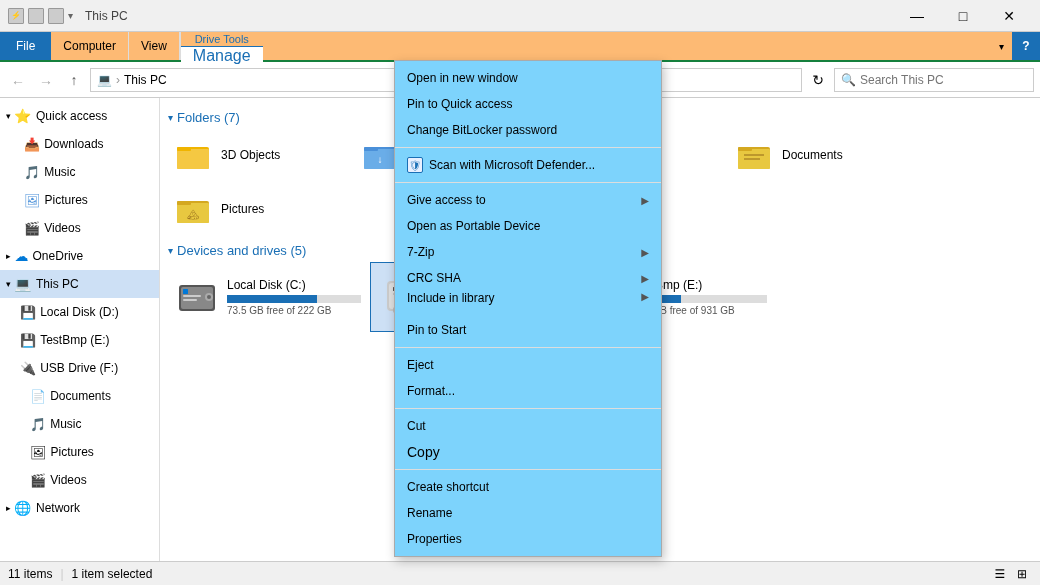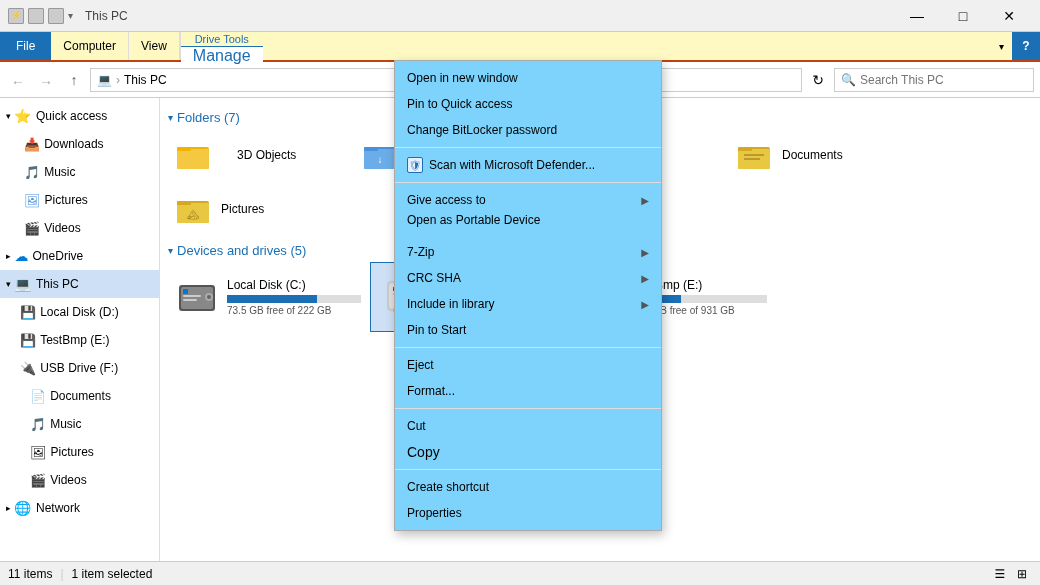"File" div { background: #fef9c3 -> #fdba74; border-bottom: 2px solid #c2410c -> 2px solid #15803d }
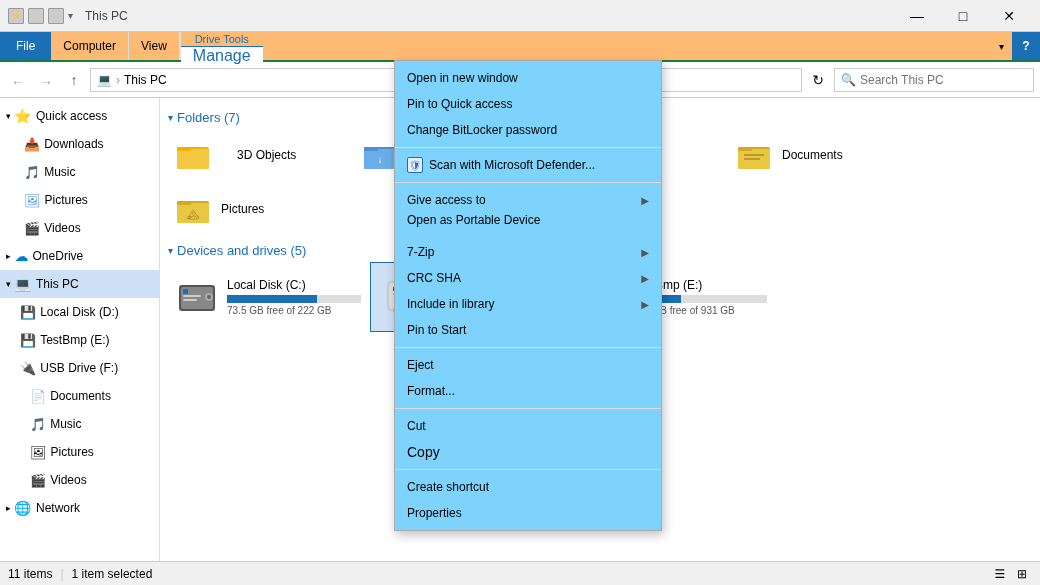"3D Objects" div { gap: 24px -> 8px }
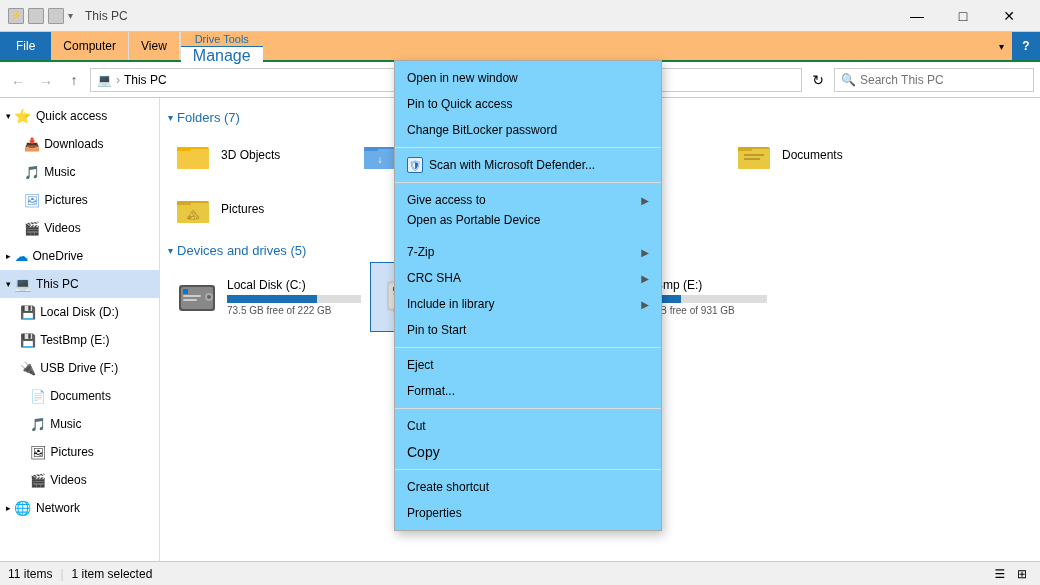"Open as Portable Device" div { align-items: none -> center }
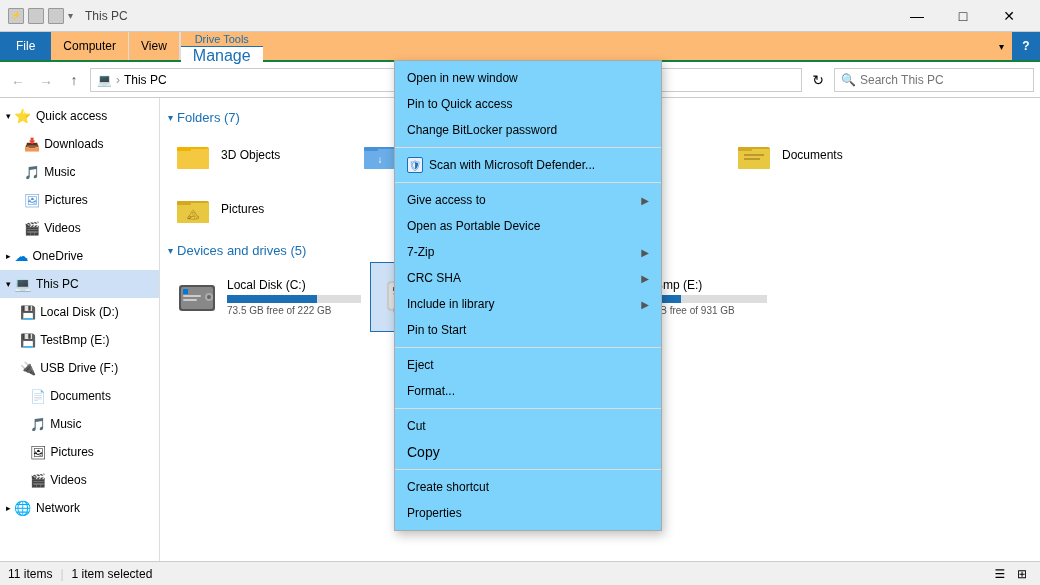"Include in library" div { align-items: center -> flex-start }
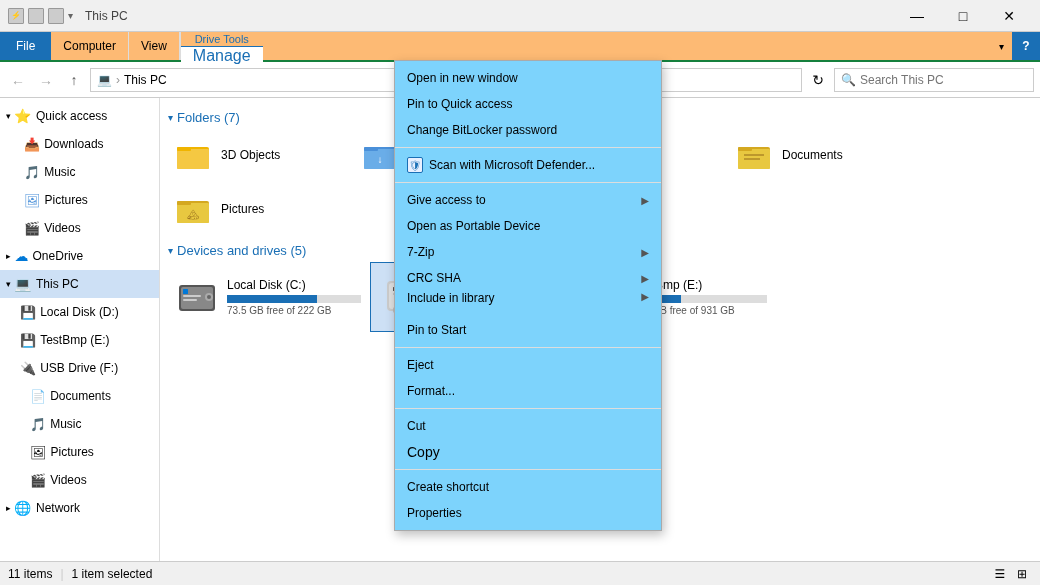"Rename" div { html: none -> <div> <span>Rename</span> </div> }
